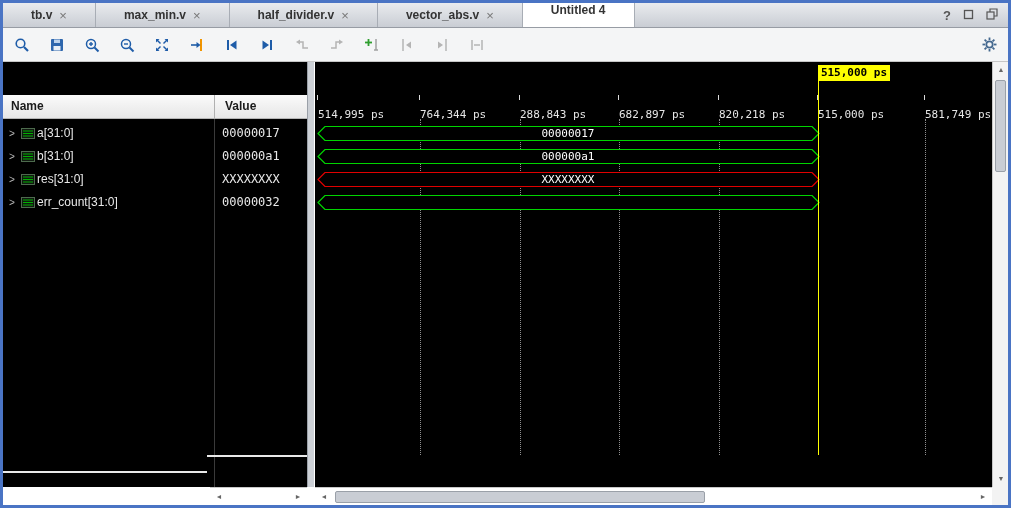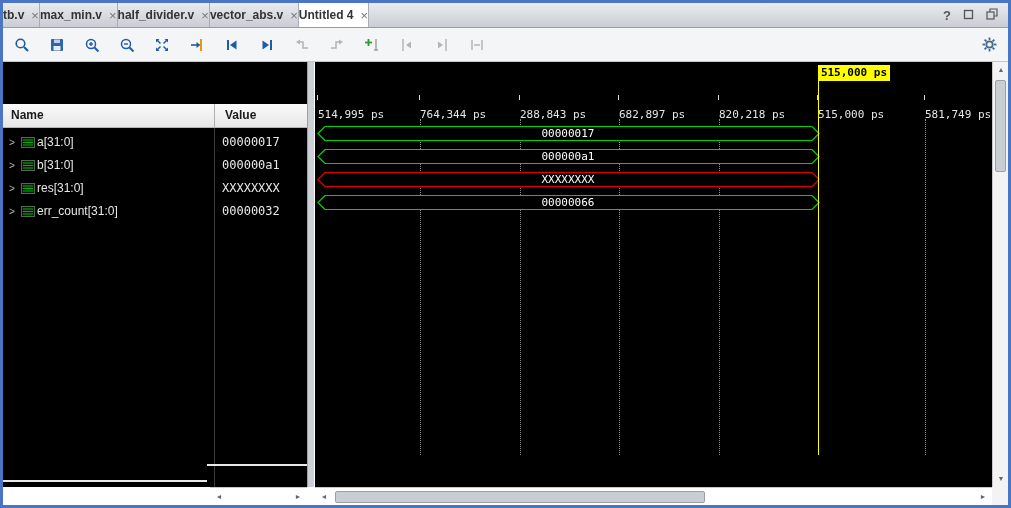"tb.v" .tab { padding: 0 0 -> 0 28px }
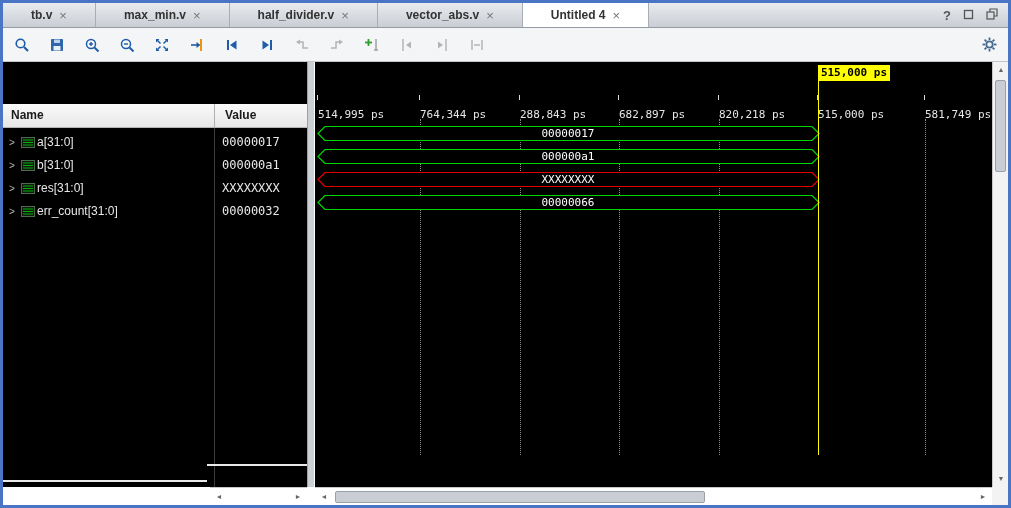"Untitled 4" .tab.active { flex-direction: none -> column }
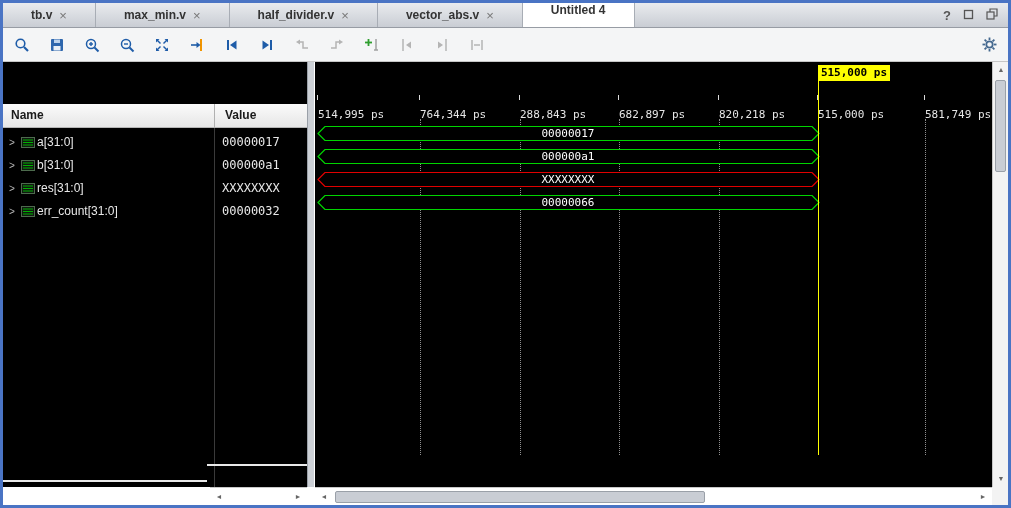"Name" .names-panel { margin-top: 9px -> none }
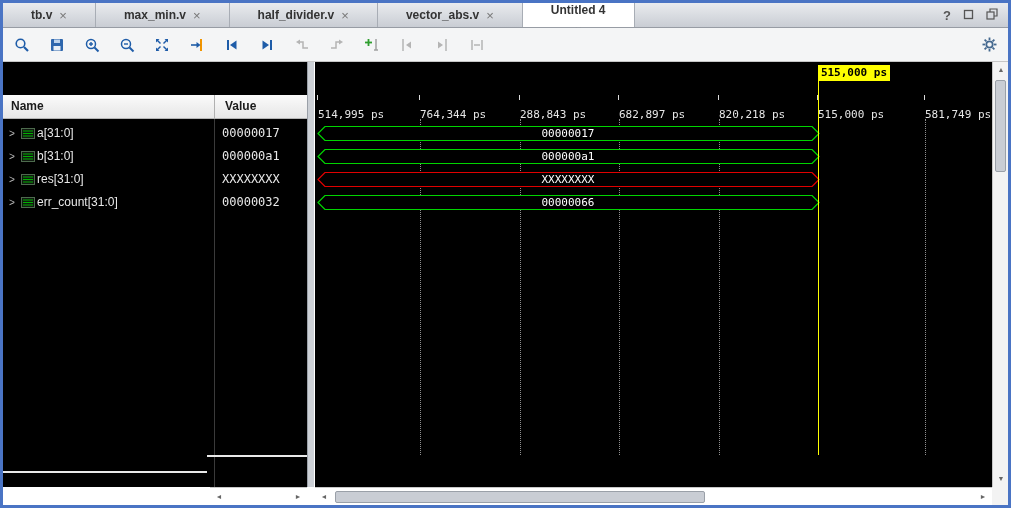"00000066" span.bus-text { html: <span>00000066</span> -> none }
